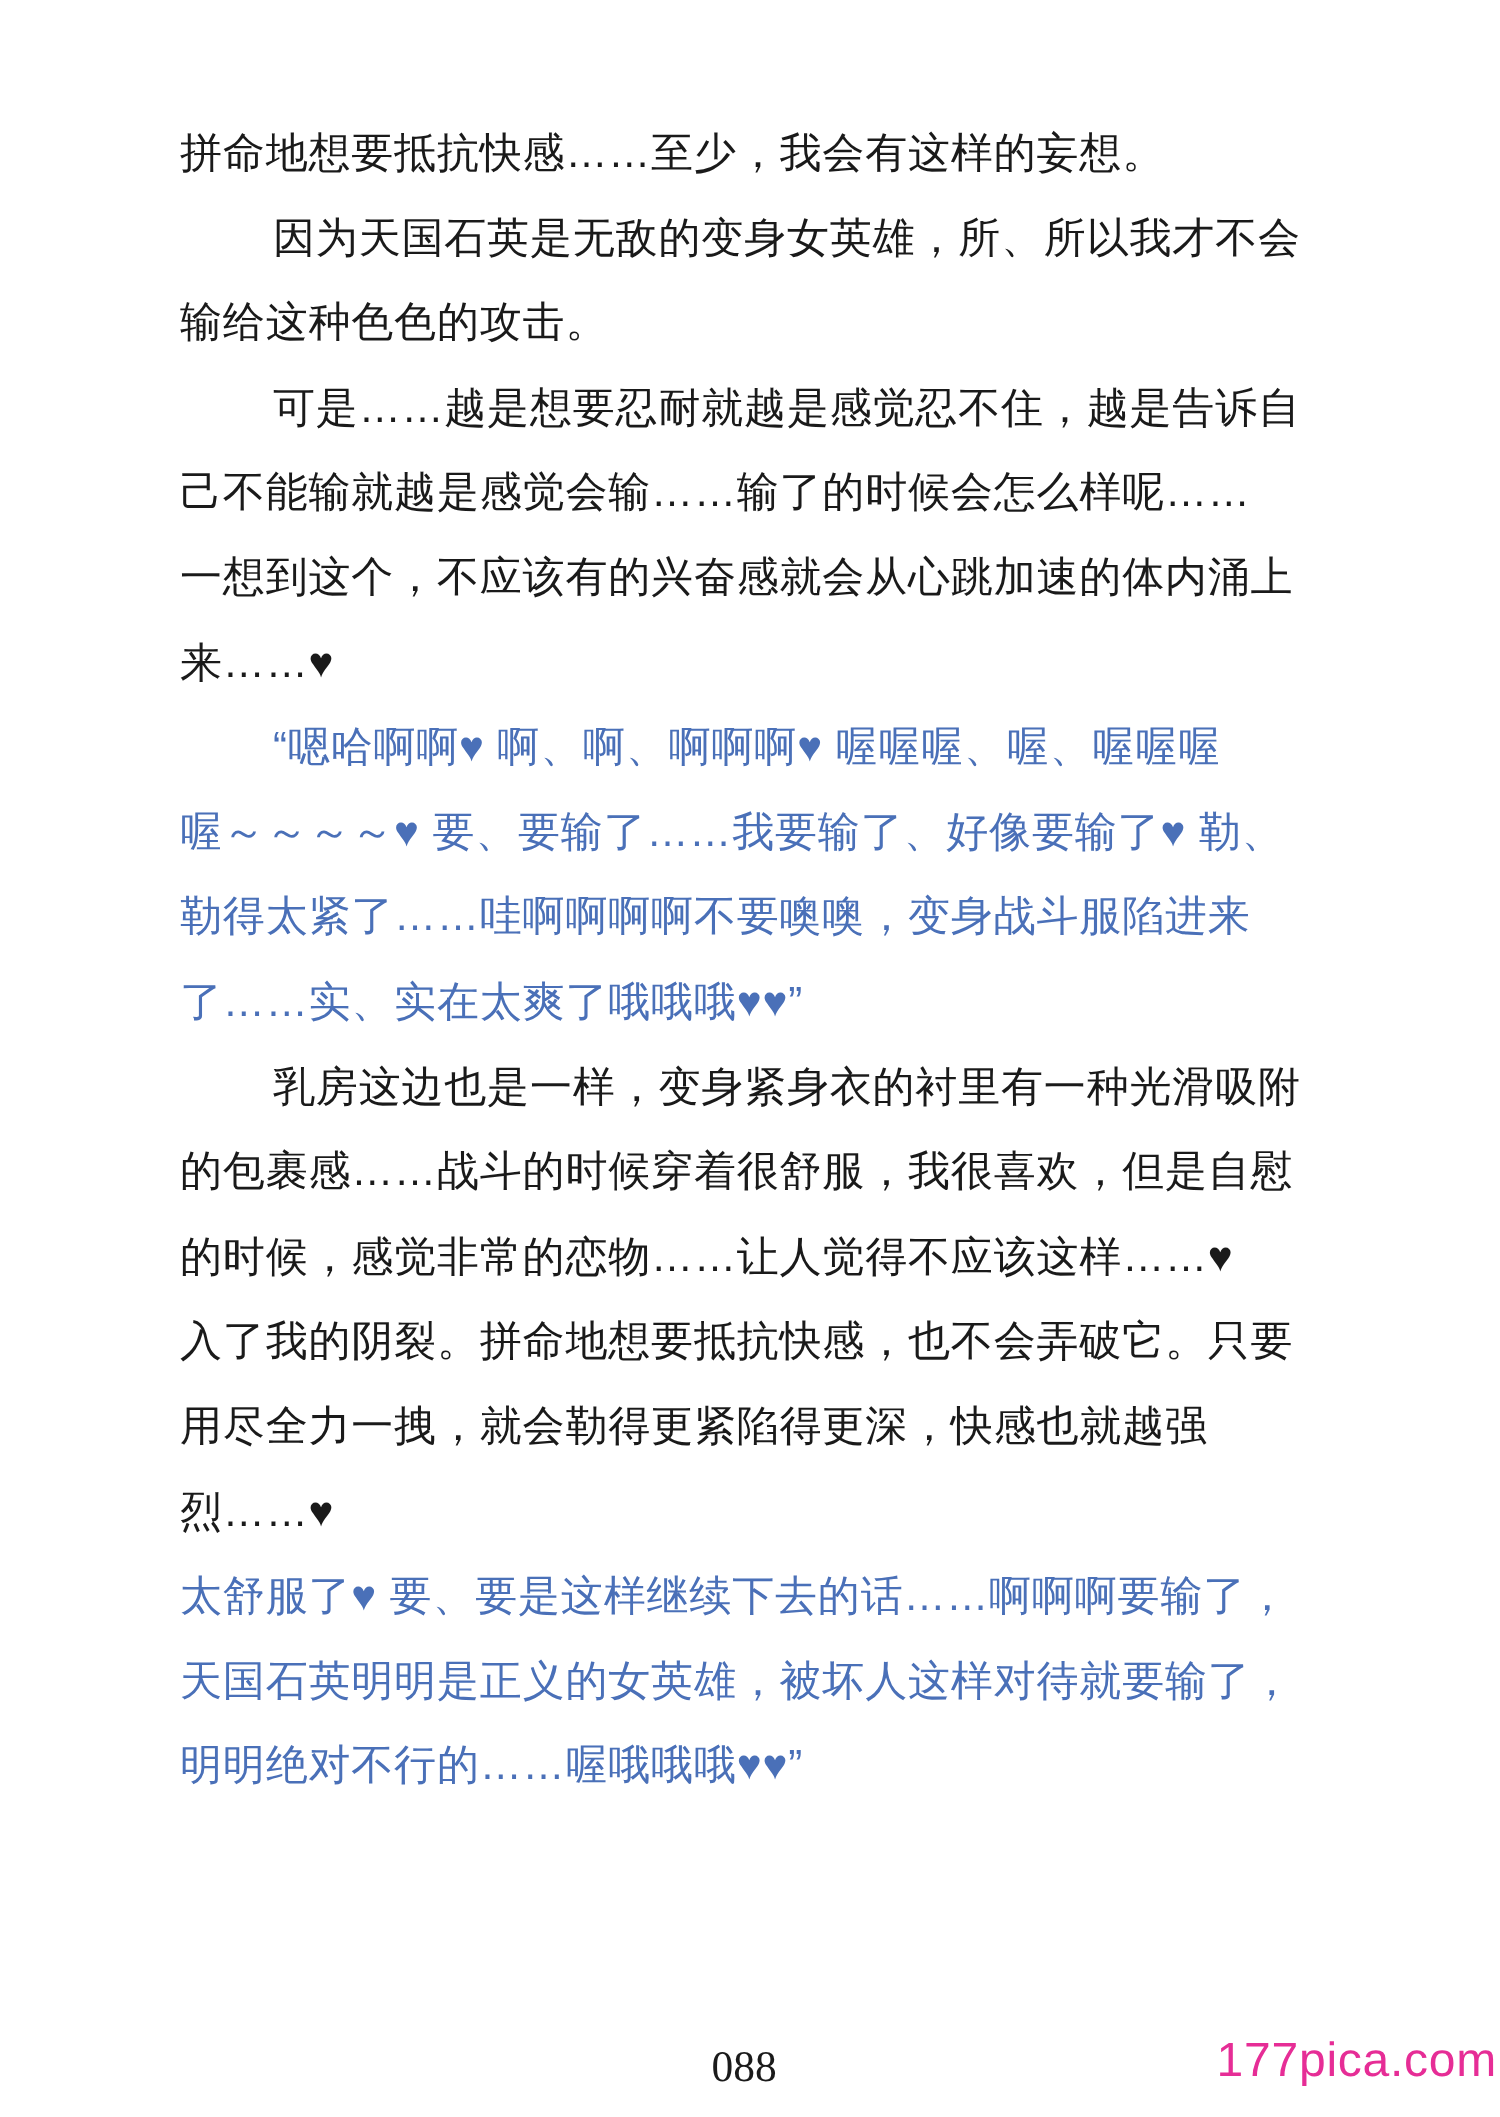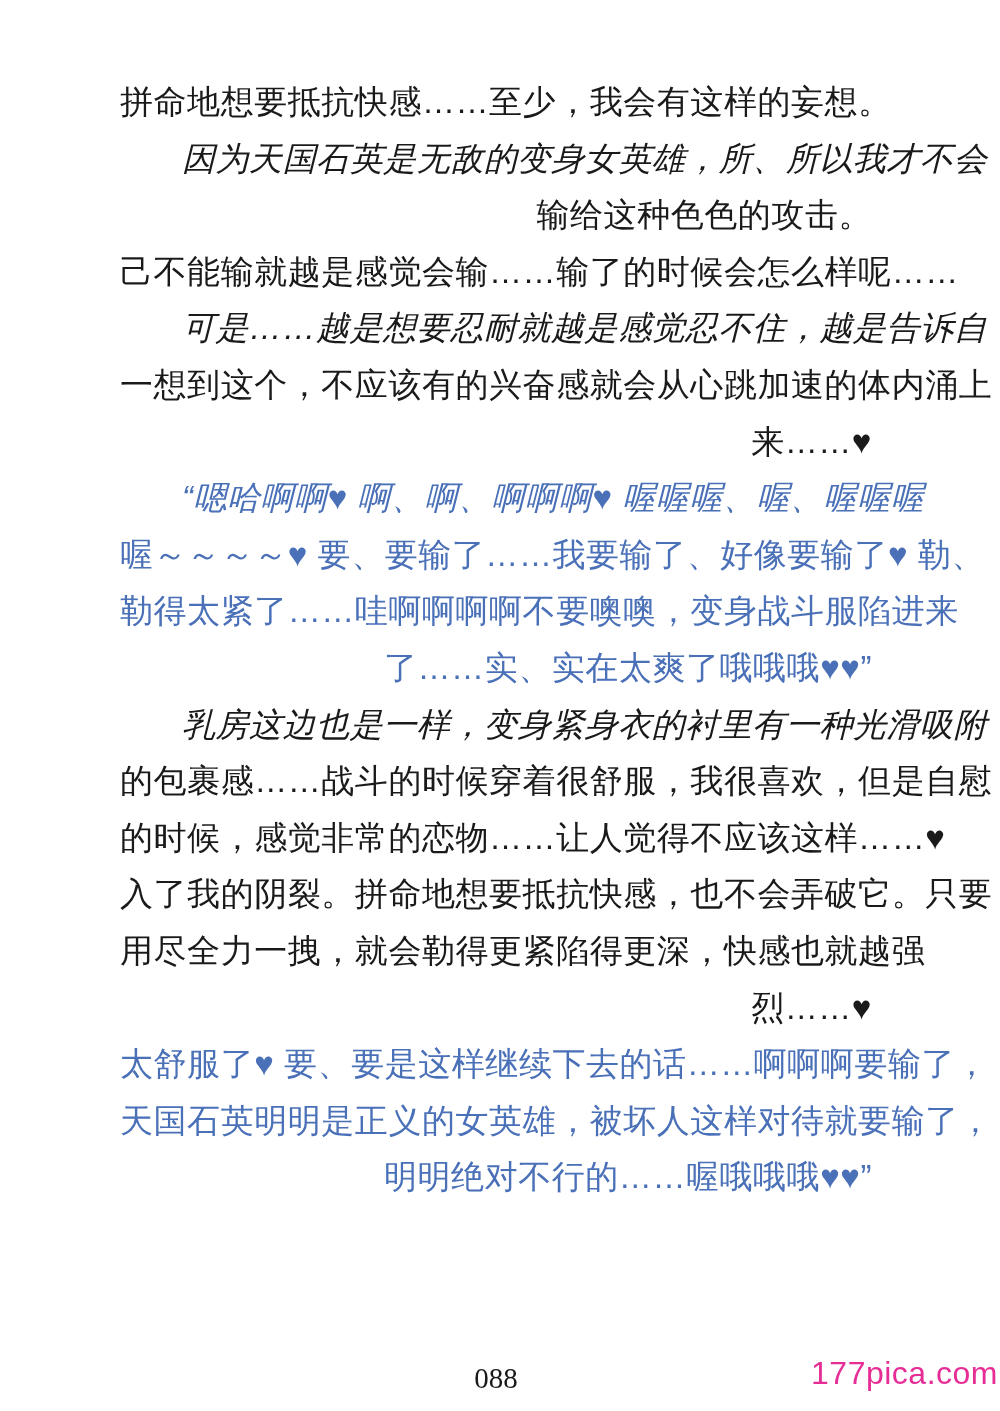"拼命地想要抵抗快感……至少，我会有这样的妄想。" .line { font-size: 33px -> 28px; text-align: right -> none }
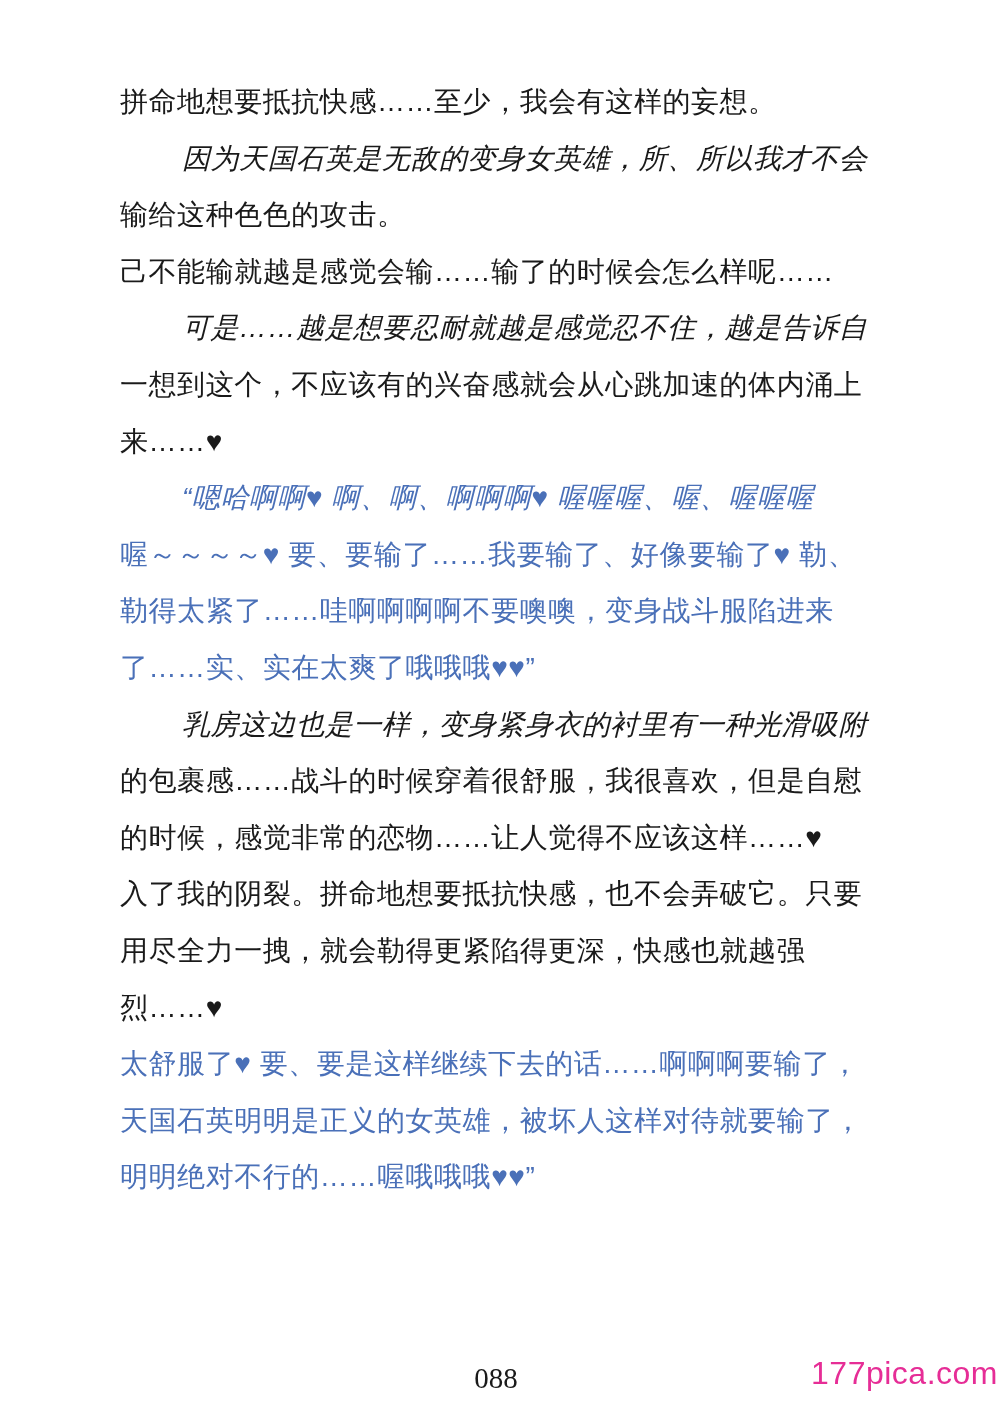"因为天国石英是无敌的变身女英雄，所、所以我才不会" .line.indent { font-style: italic -> none }
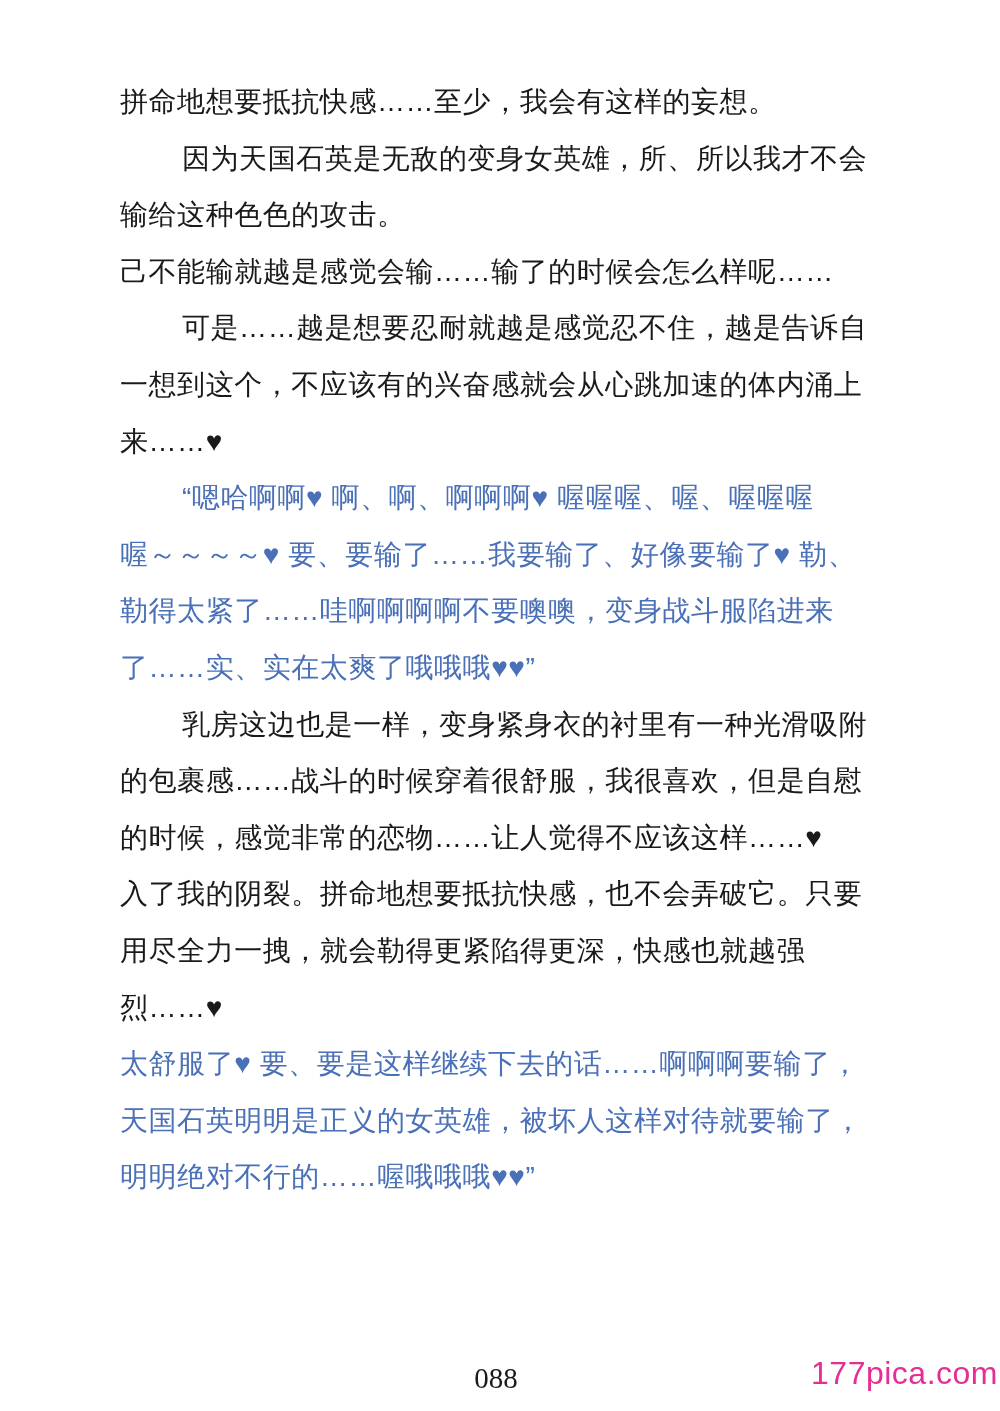"己不能输就越是感觉会输……输了的时候会怎么样呢……" span.line { order: before "可是……越是想要忍耐就越是感觉忍不住，越是告诉自" -> after "可是……越是想要忍耐就越是感觉忍不住，越是告诉自" }
